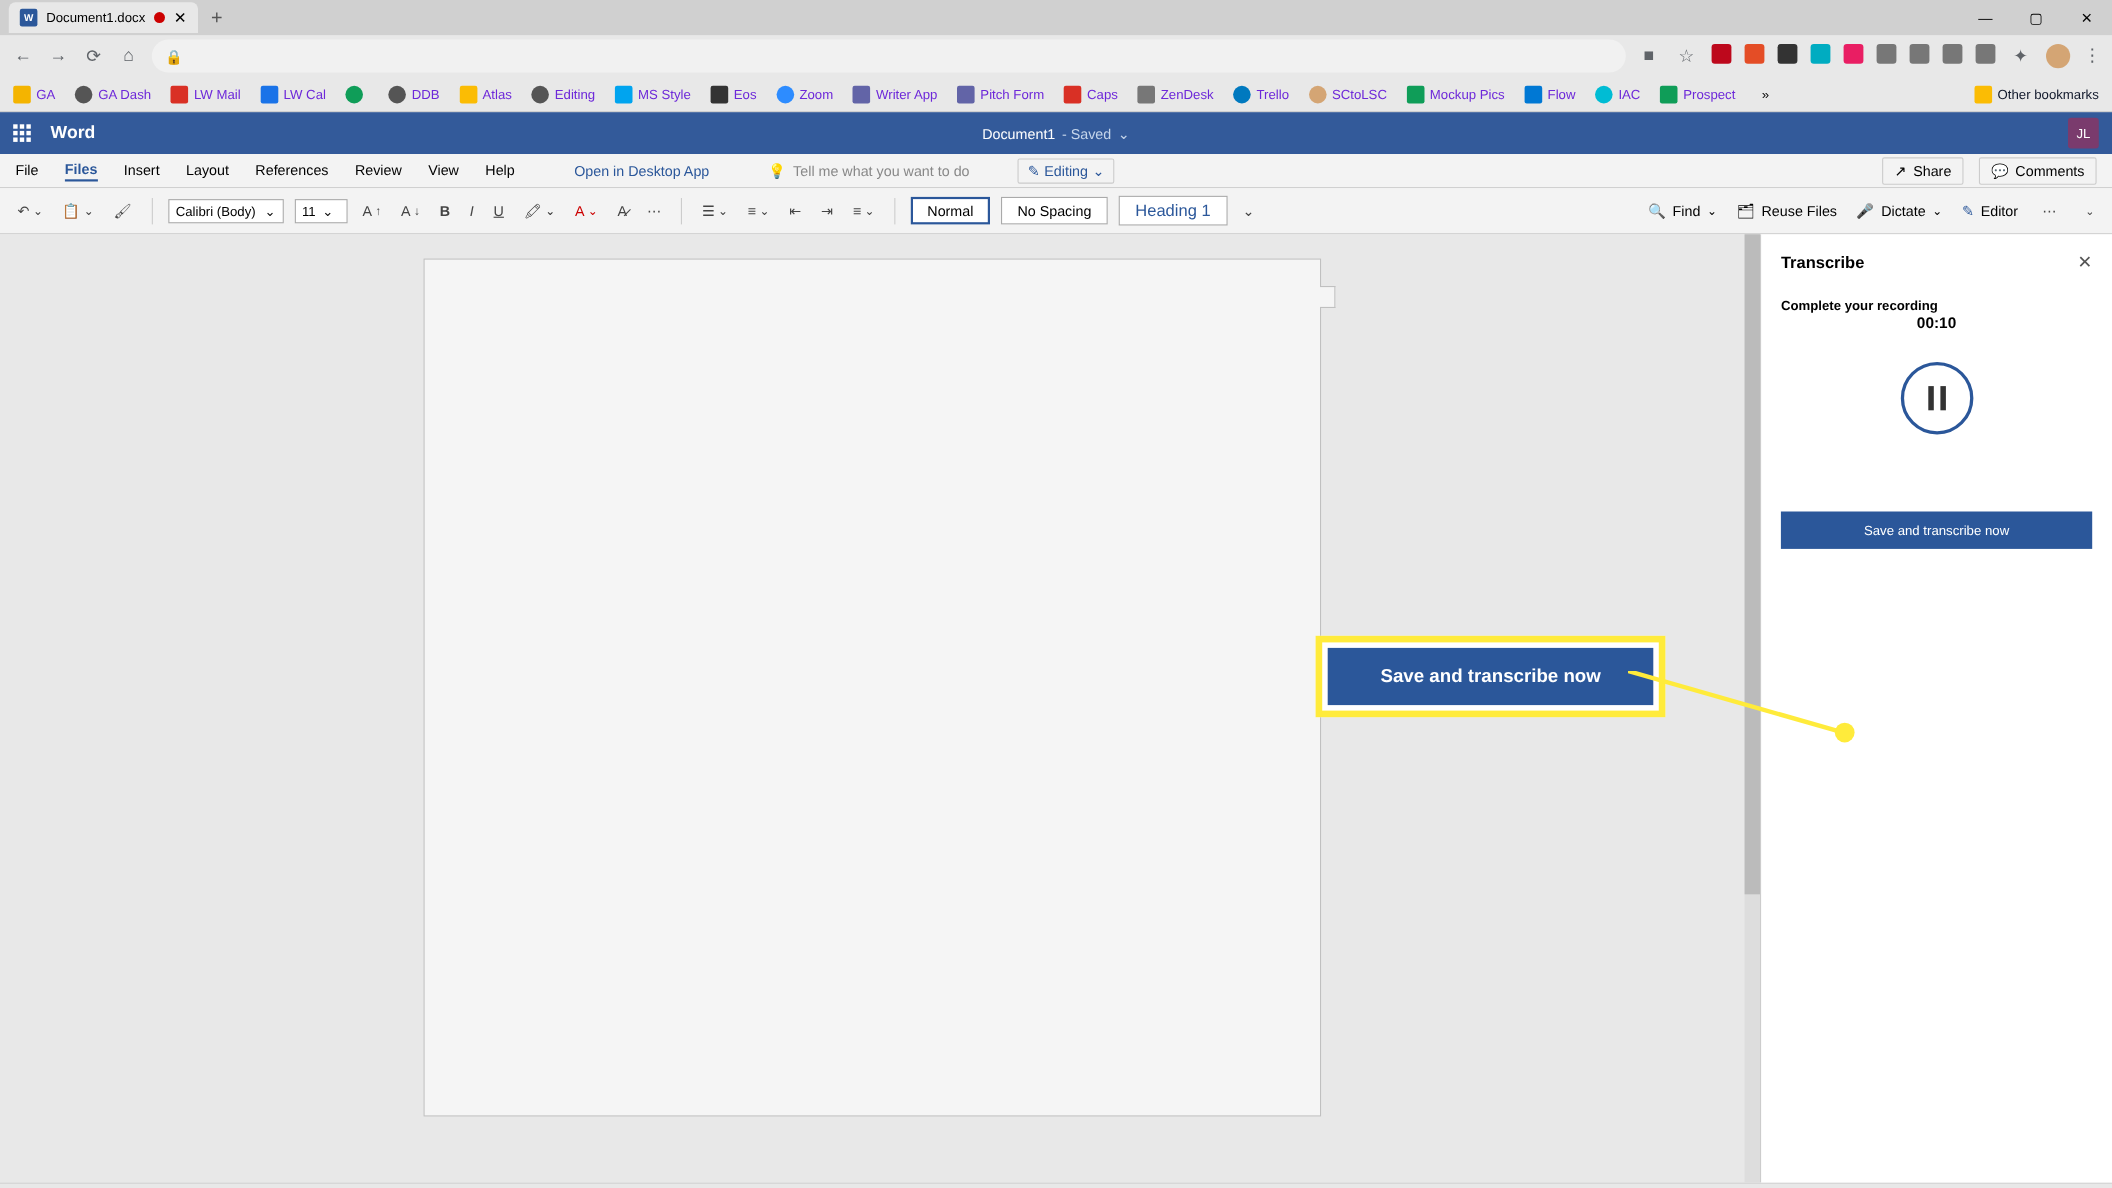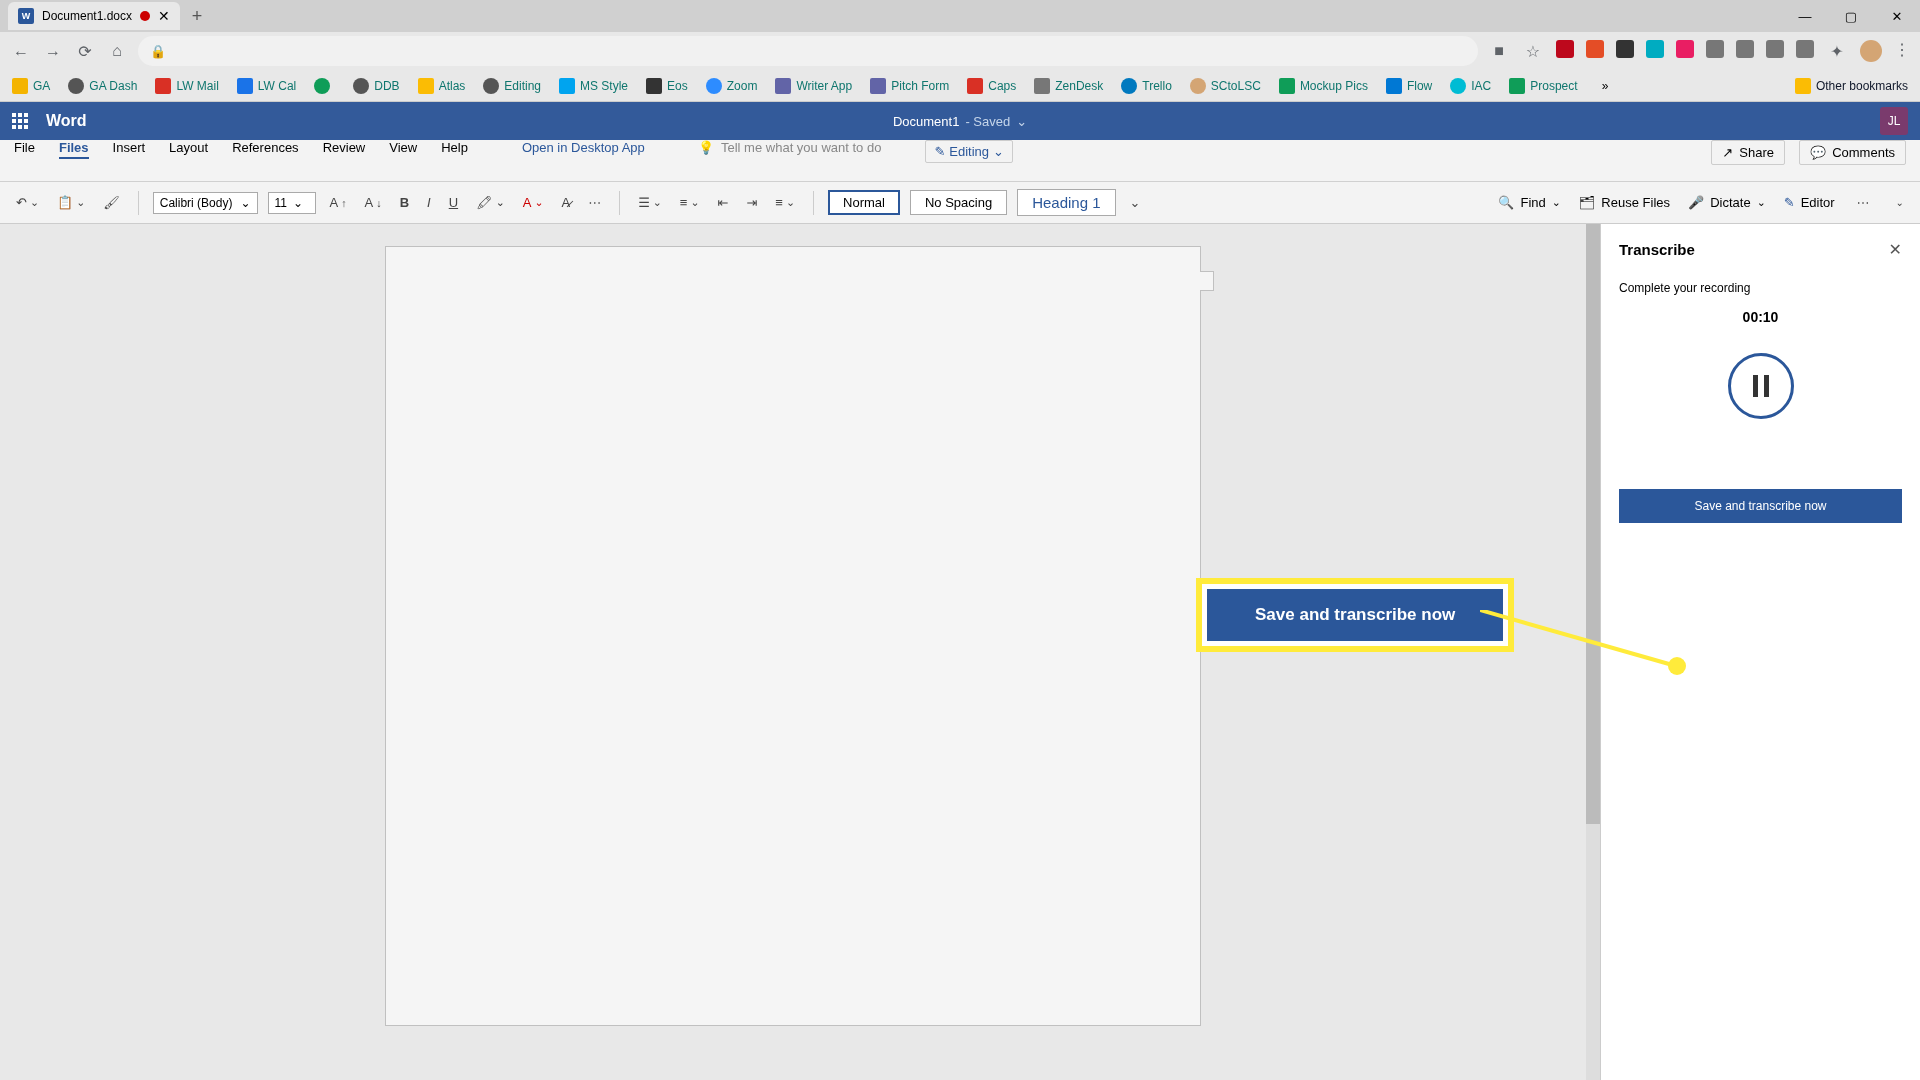"GA" .bm-item { color: #0f766e -> #6d28d9 }
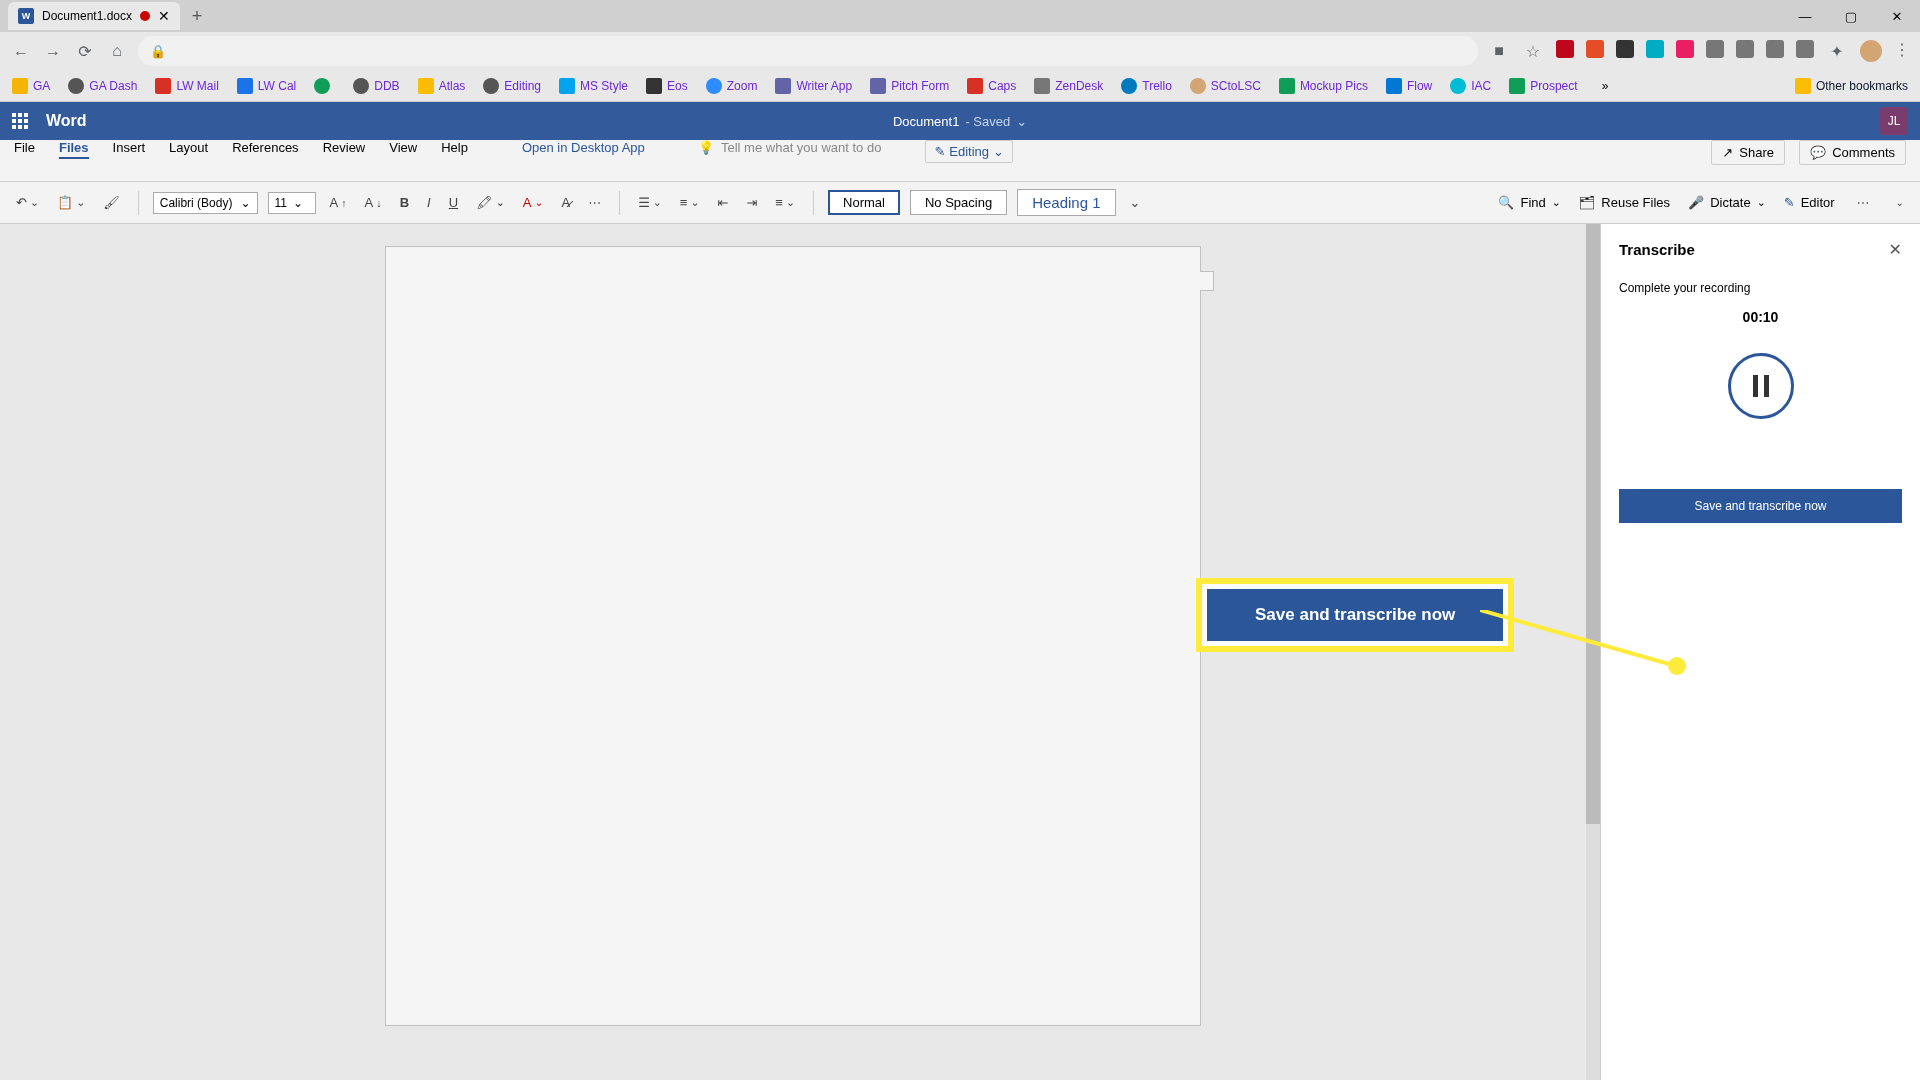"File" .ribbon-tabs { align-items: flex-start -> center; height: 42px -> 31px }
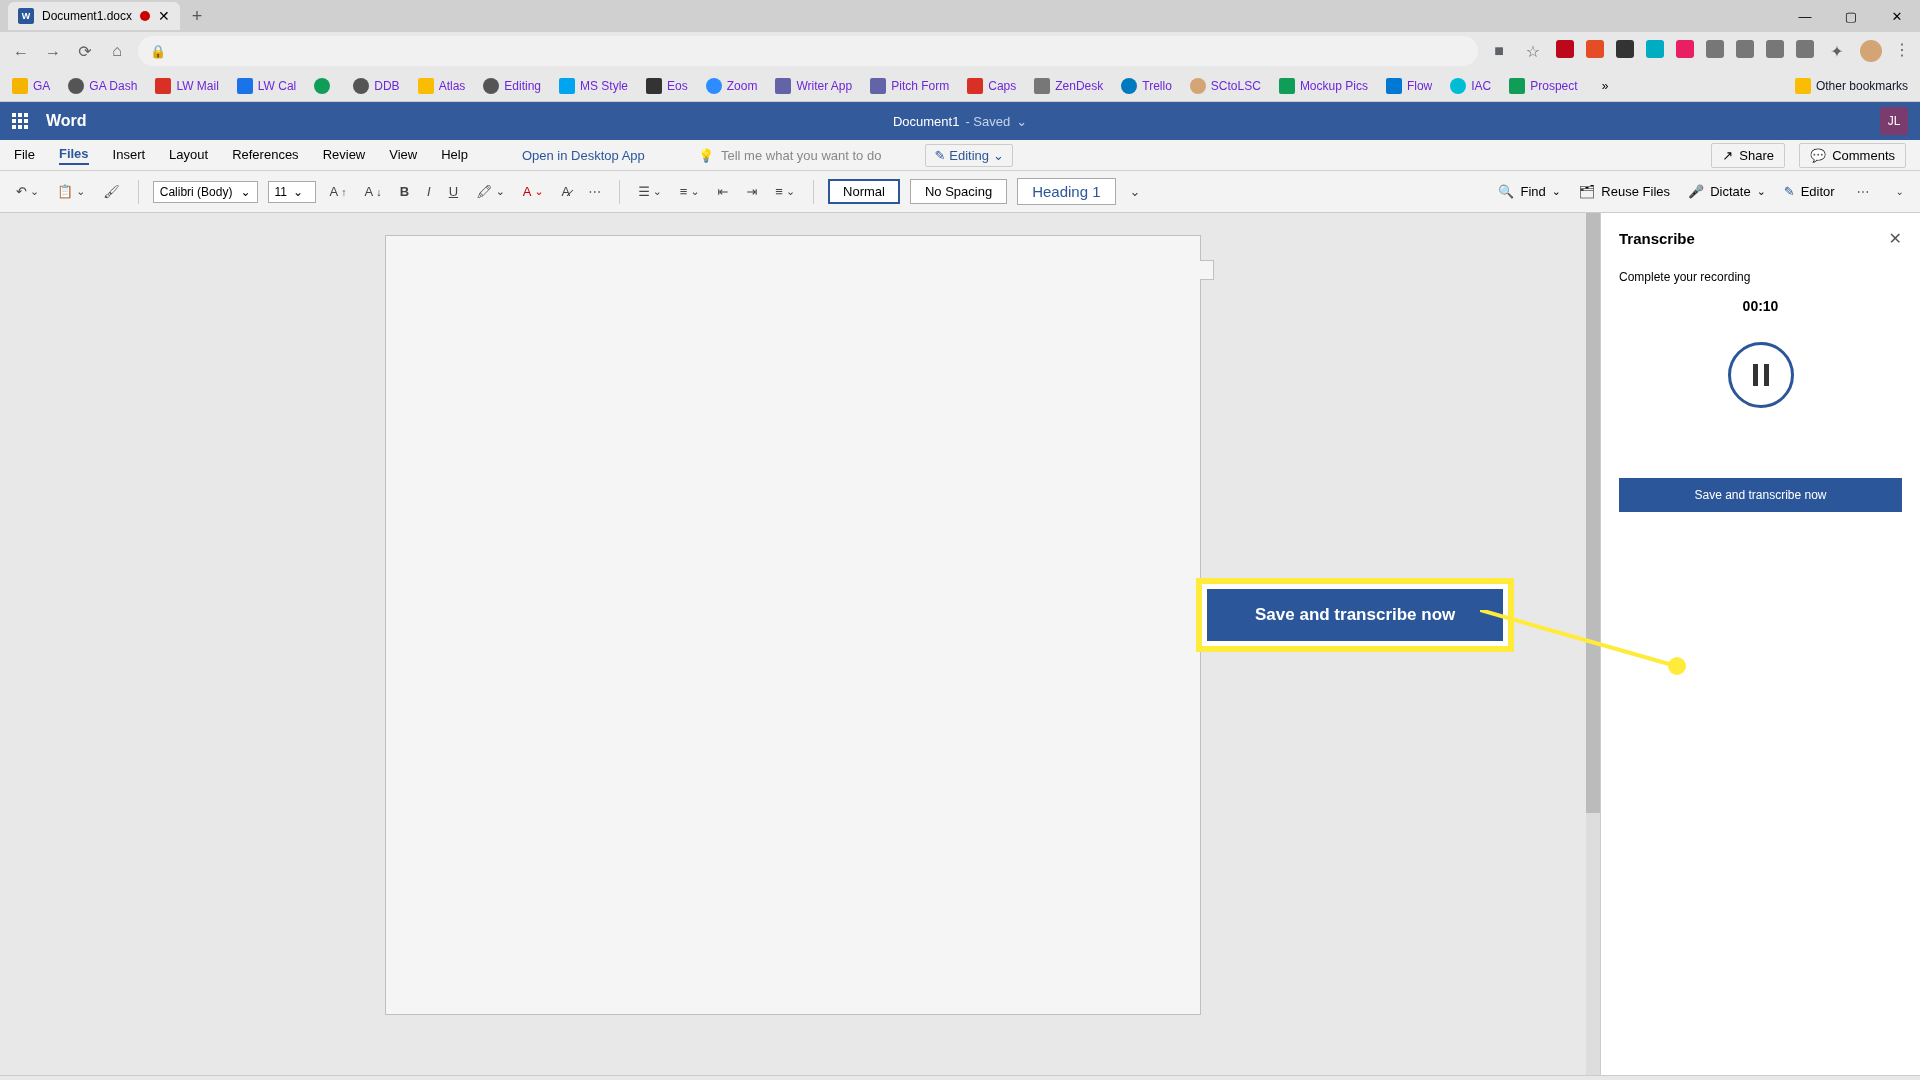"Complete your recording" .pane-subtitle { font-weight: 400 -> 700; margin-bottom: 14px -> 0 }
